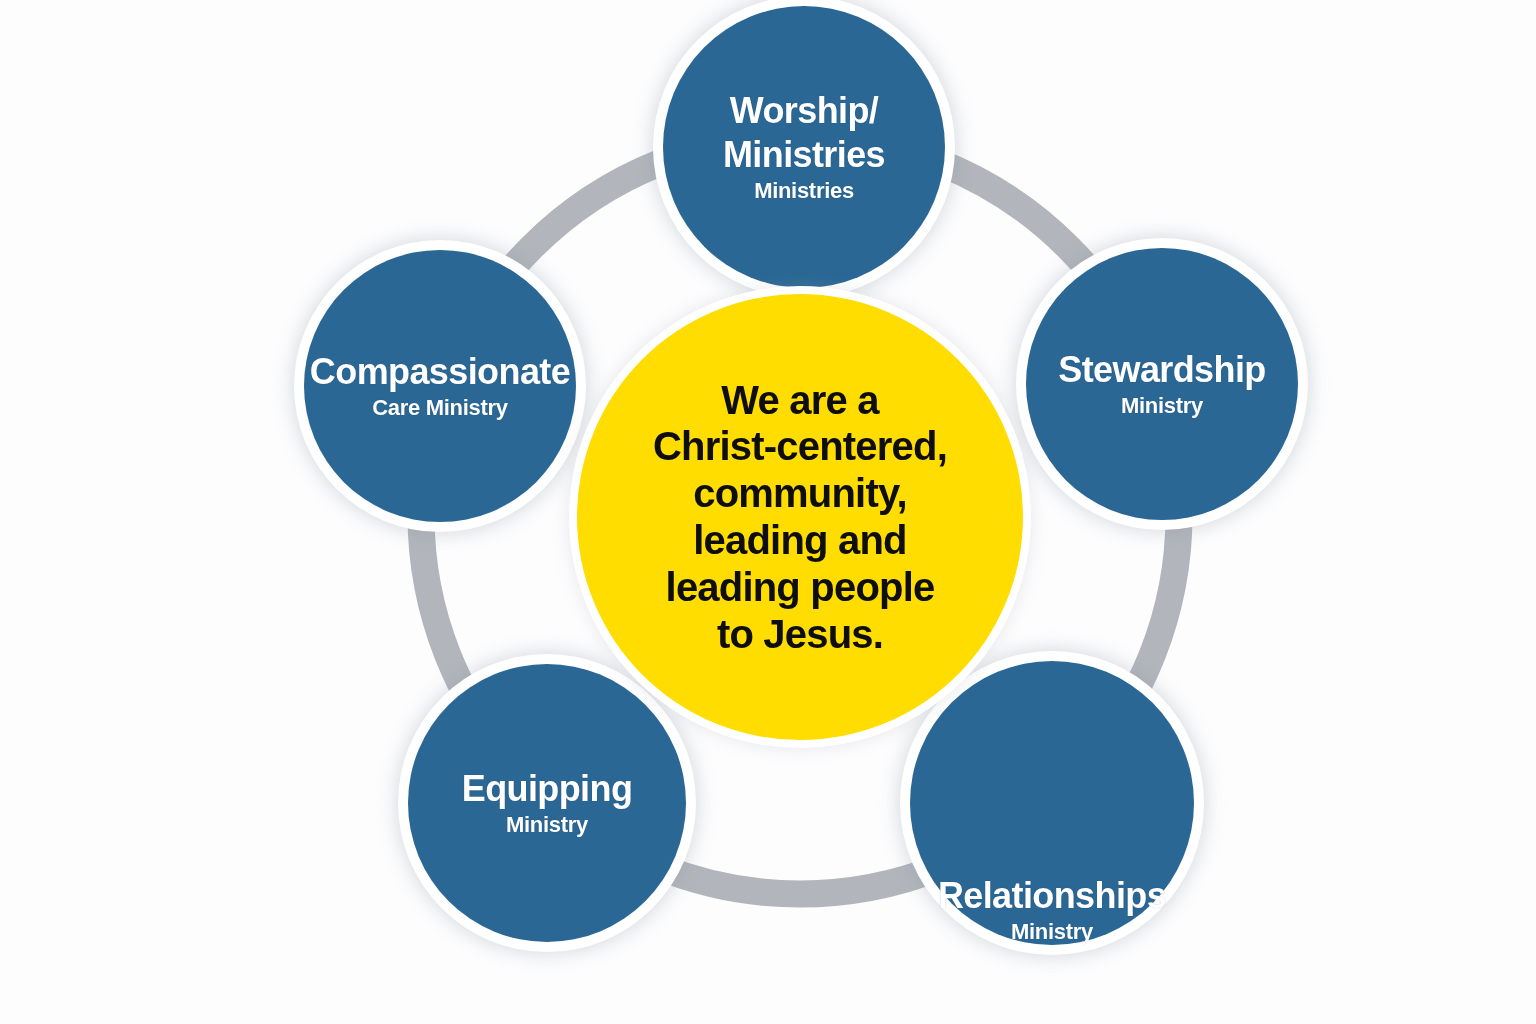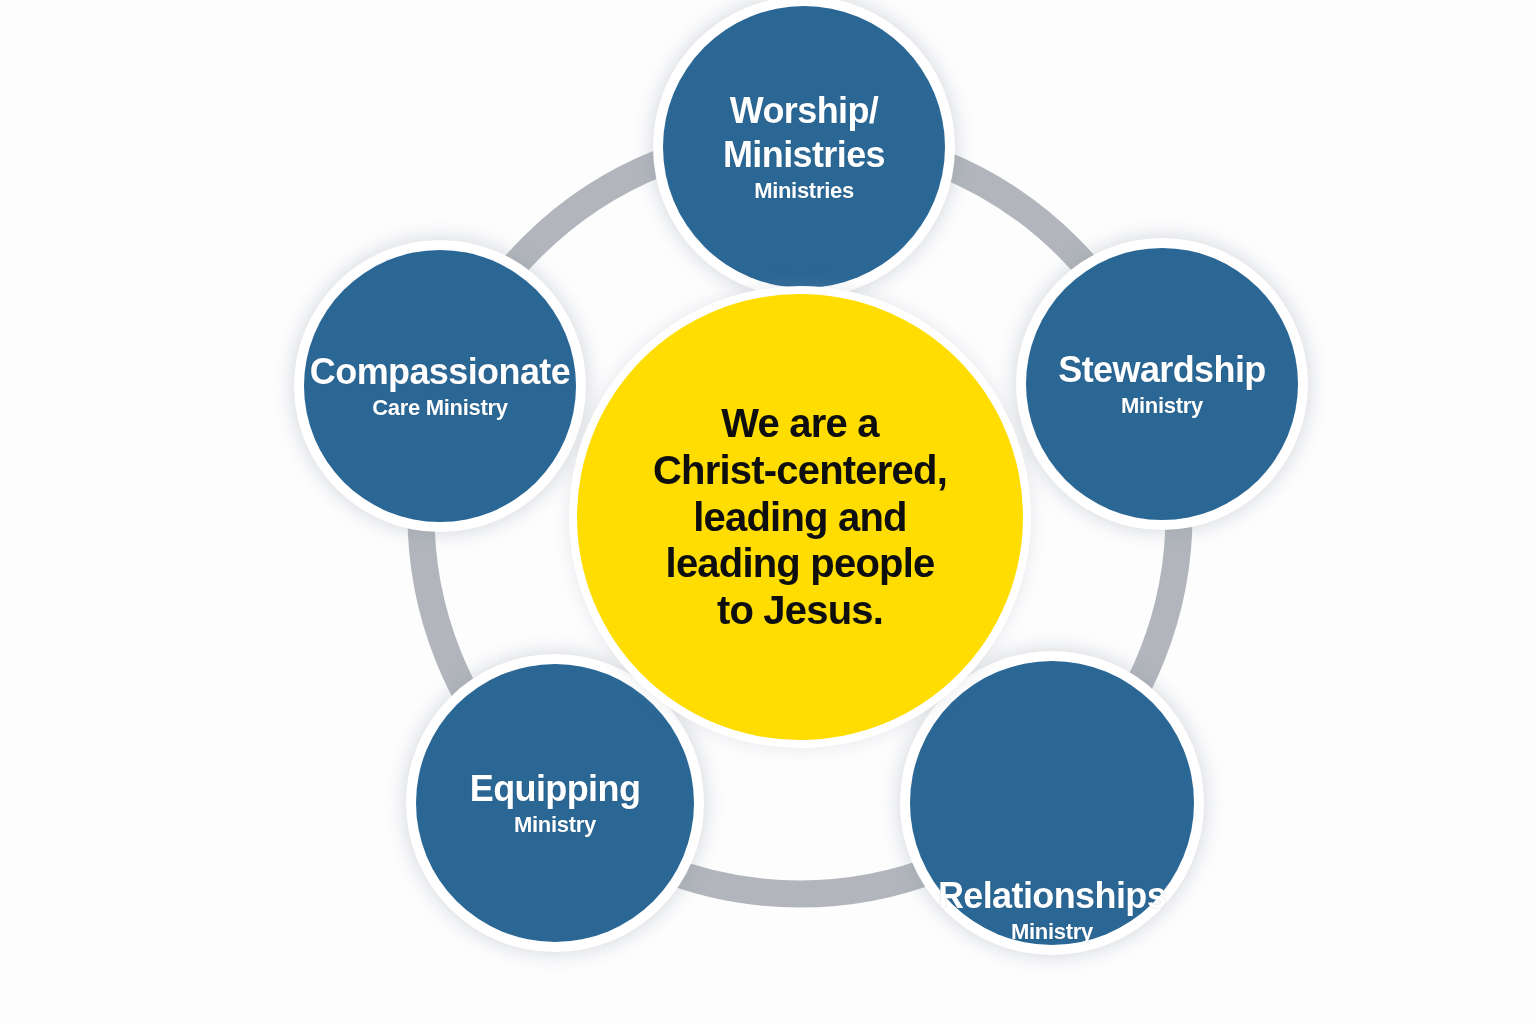"community," div { html: none -> <div>community,</div> }
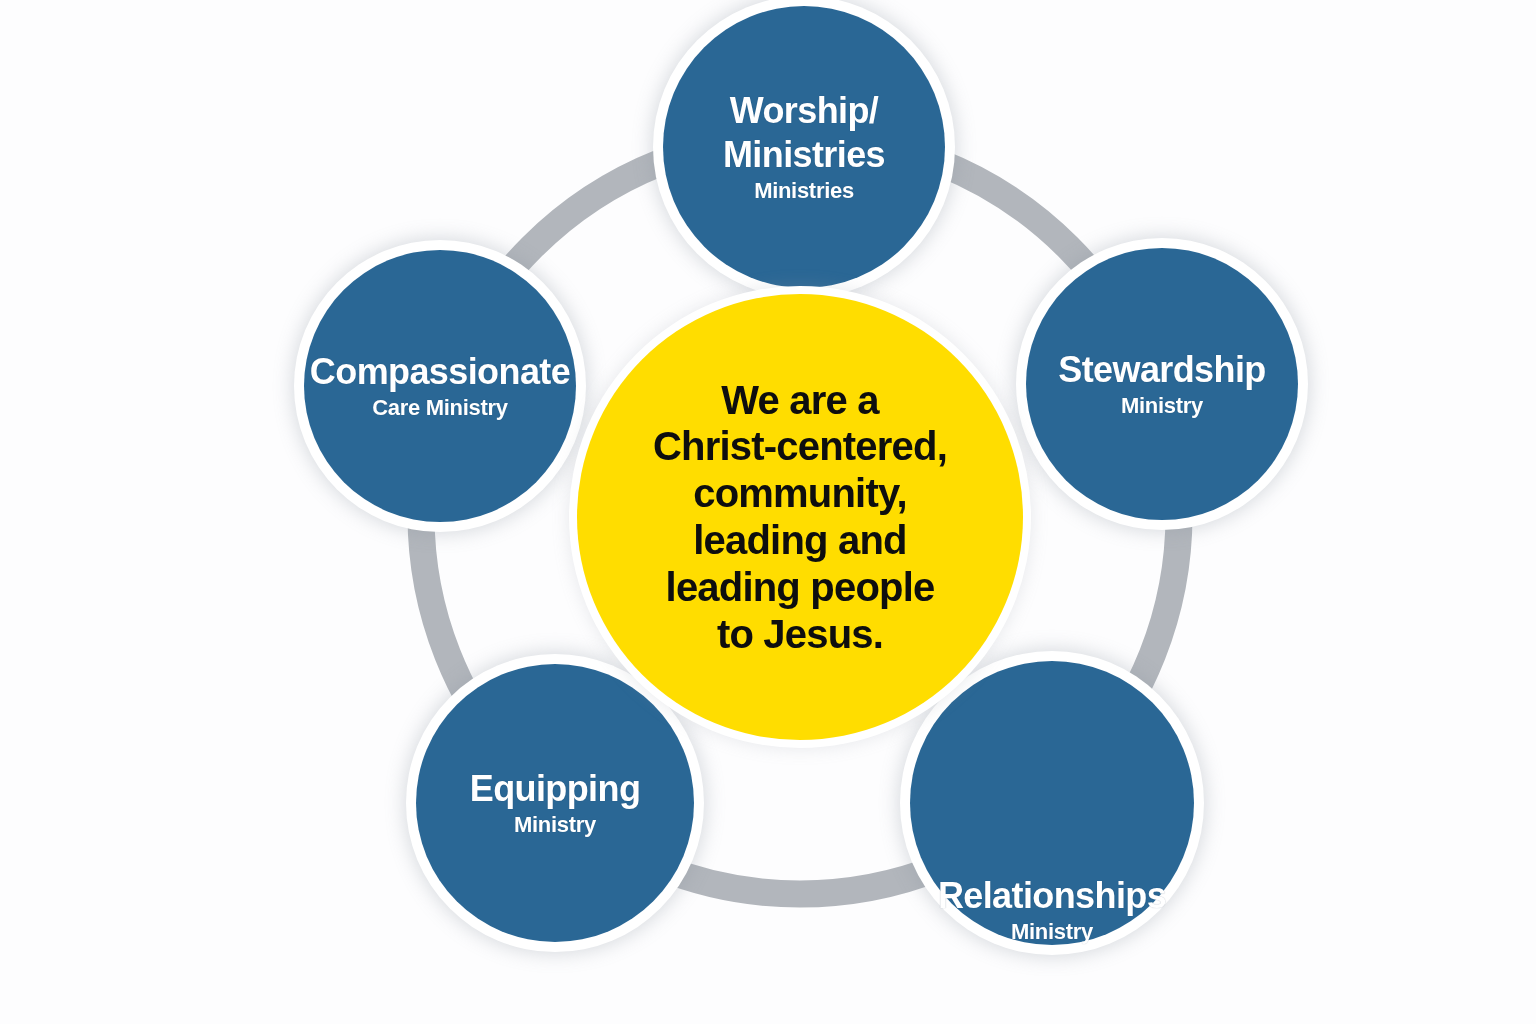"Equipping" .node-bottom-left { left: 384px -> 376px }
